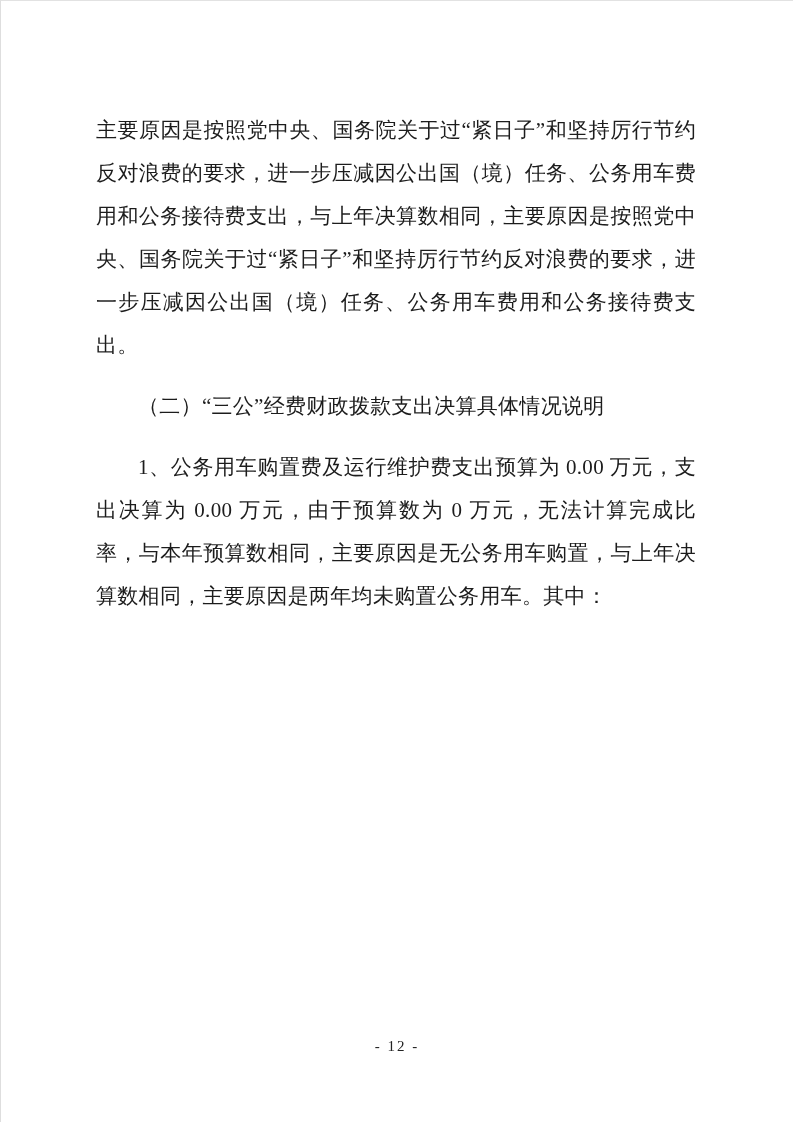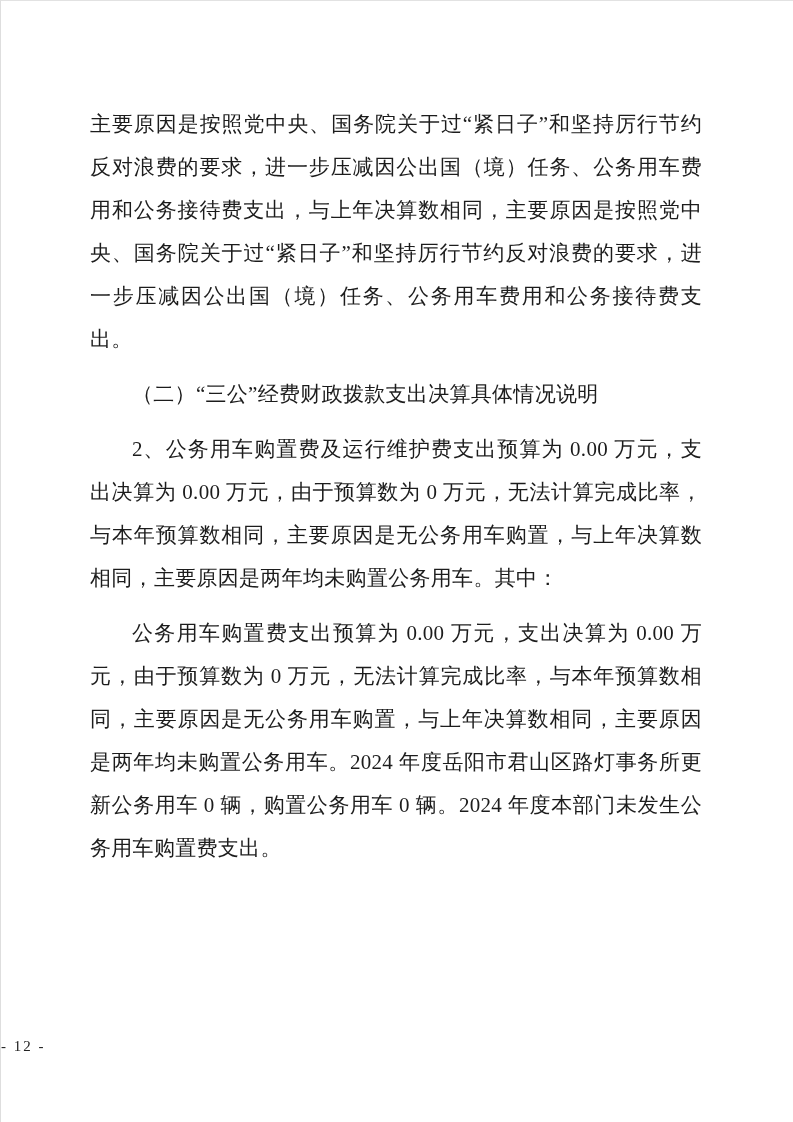"主要原因是按照党中央、国务院关于过“紧日子”和坚持厉行节约反对浪费的要求，进一步" p.para { margin: 12px -> 18px }
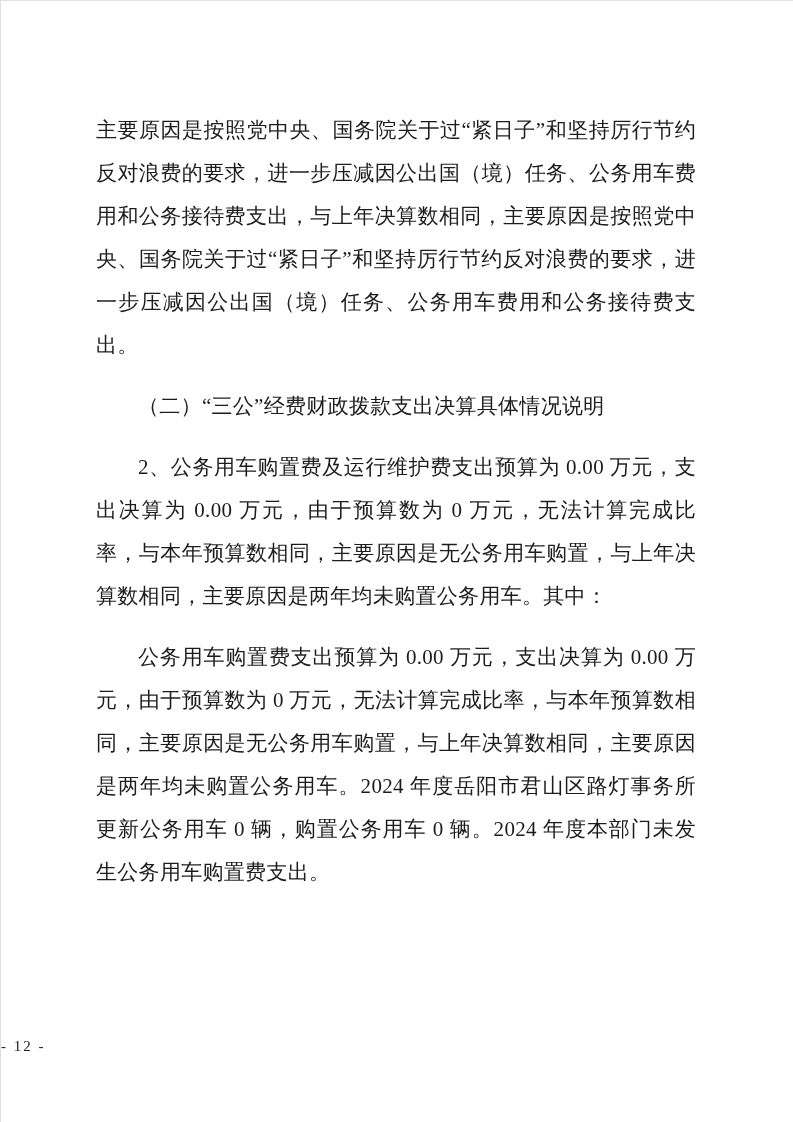"2、公务用车购置费及运行维护费支出预算为 0.00 万元，支出决算为 0.00" p.para { text: 2 -> 1 }
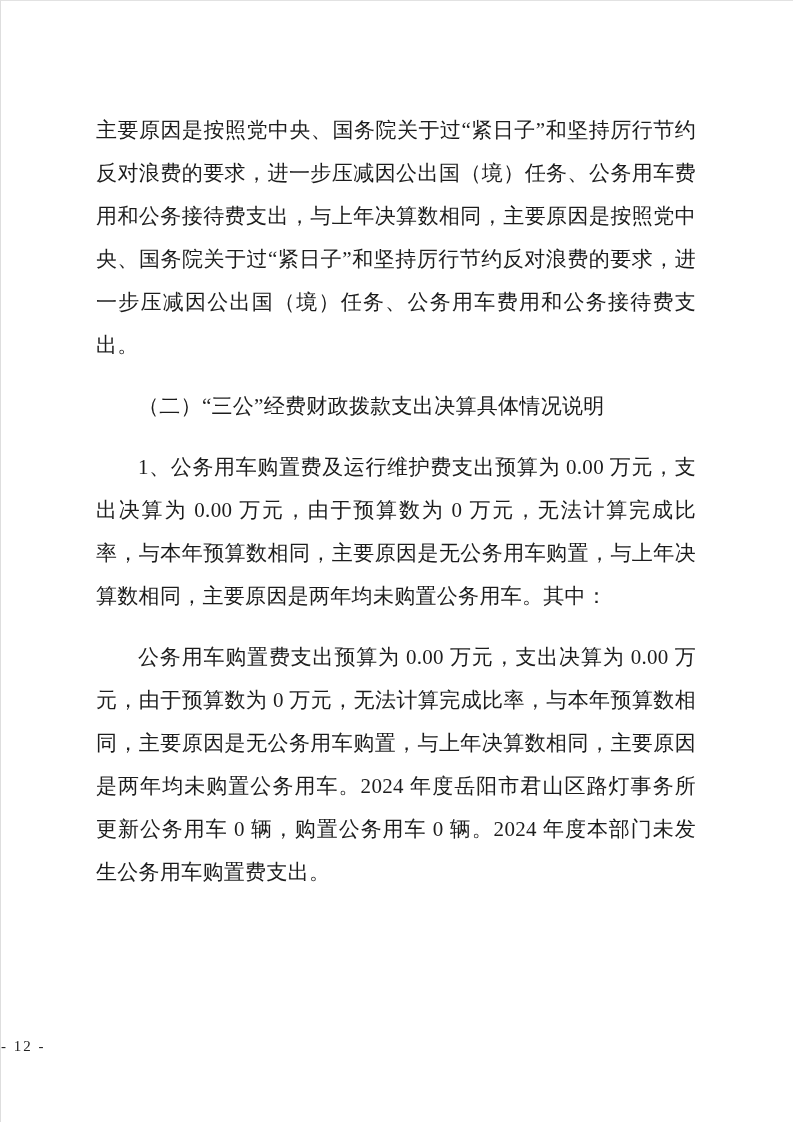"公务用车购置费支出预算为 0.00 万元，支出决算为 0.00" p.para { html: <p>公务用车购置费支出预算为 0.00 万元，支出决算为 0.00 万元，由于预算数为 0 万元，无法计算完成比率，与本年预算数相同，主要原因是无公务用车购置，与上年决算数相同，主要原因是两年均未购置公务用车。2024 年度岳阳市君山区路灯事务所更新公务用车 0 辆，购置公务用车 0 辆。2024 年度本部门未发生公务用车购置费支出。</p> -> none }
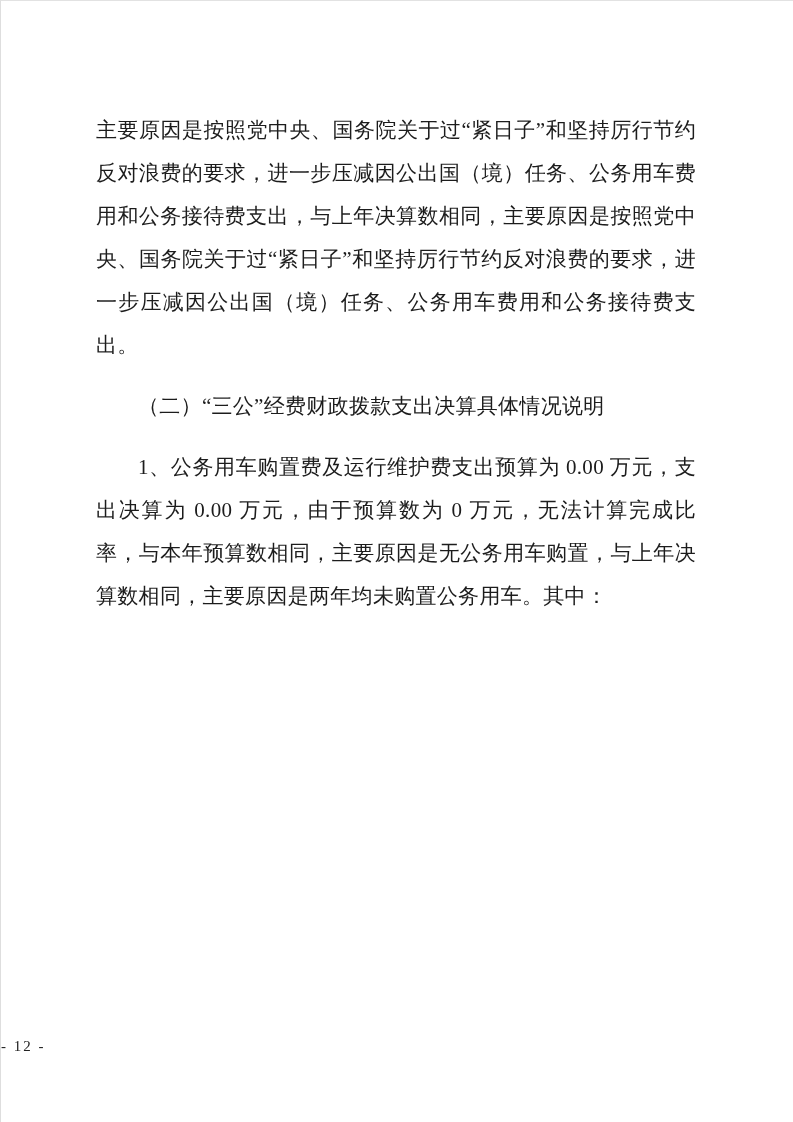"- 12 -" .page-number { text-align: left -> center }
